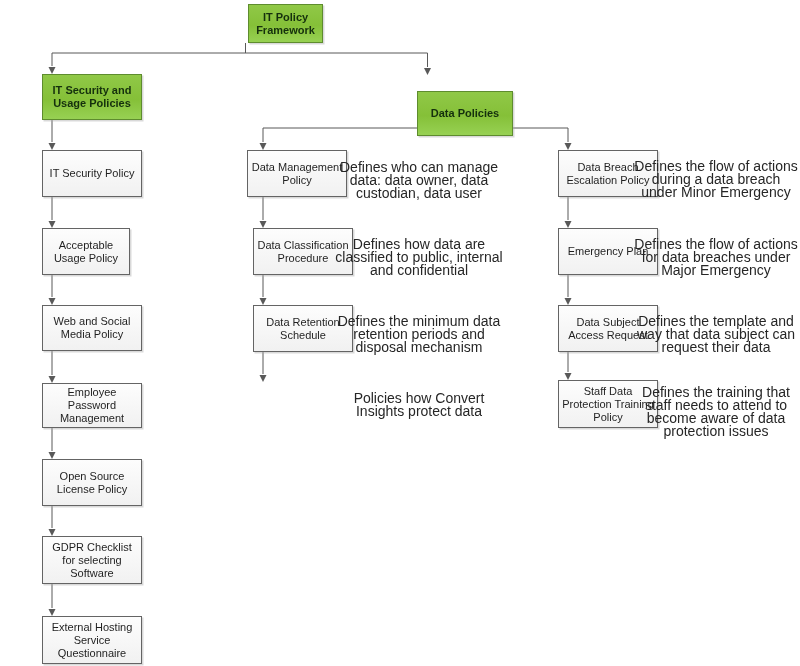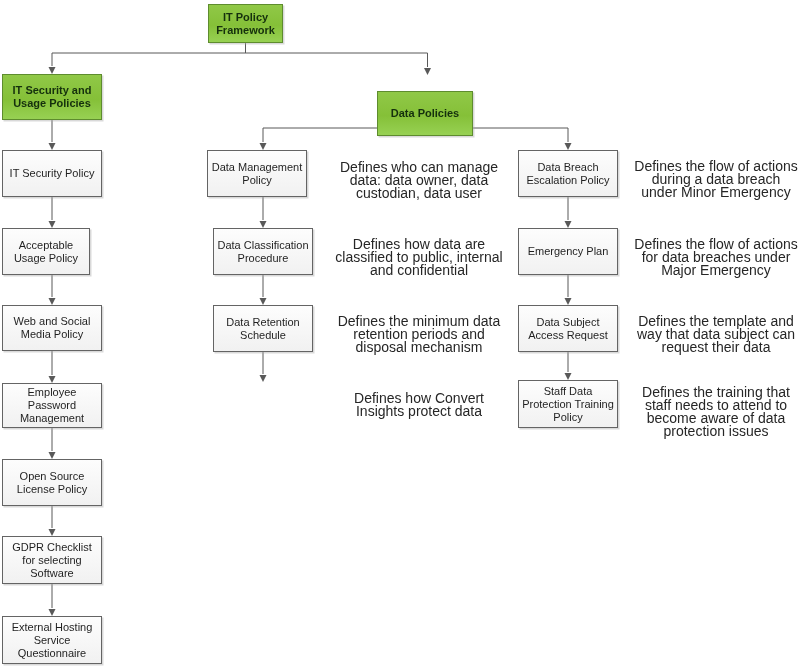"IT Policy Framework" .node { margin-left: none -> 40px }
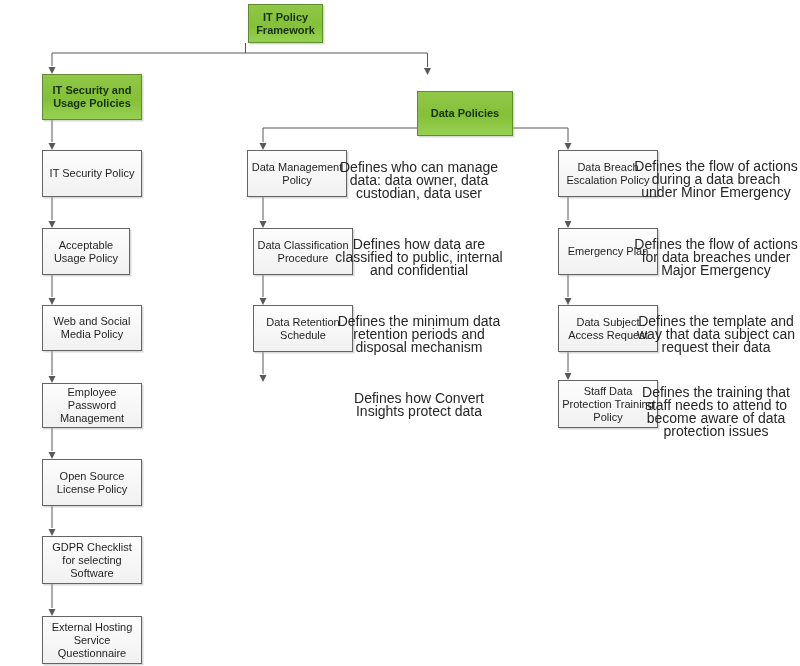"Defines how Convert Insights protect" div.desc { text: Defines -> Policies }
